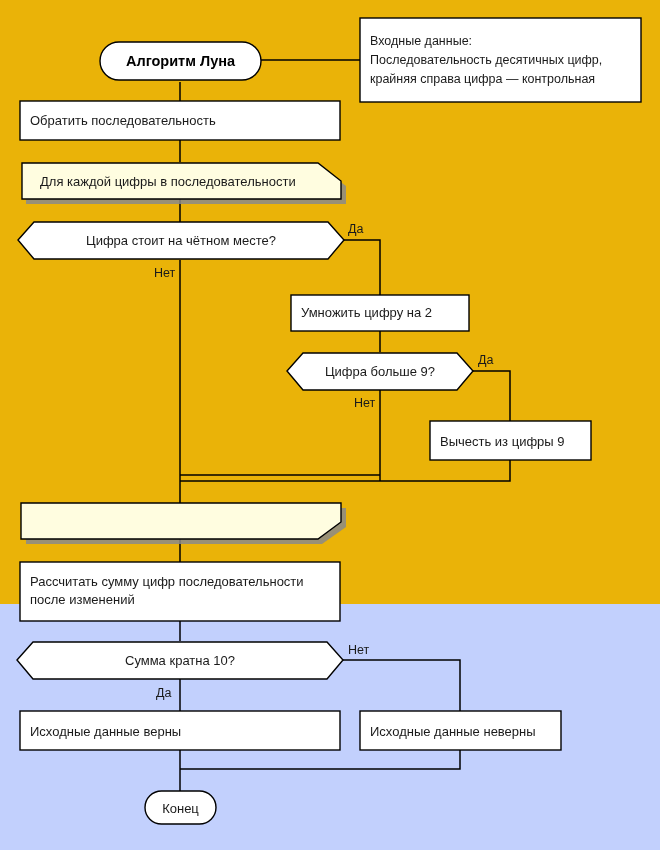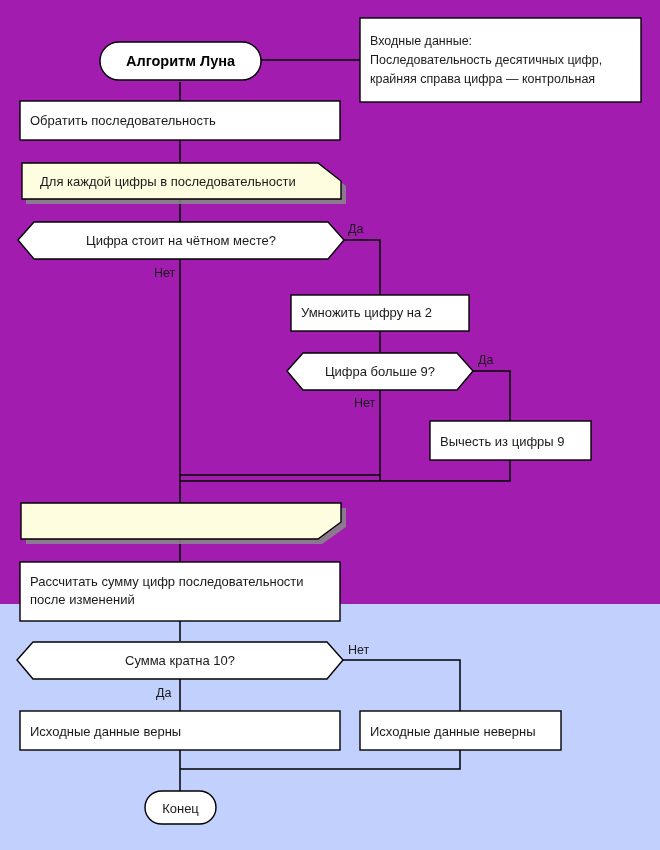"Входные данные:" #canvas { background: #a21caf -> #eab308 }
